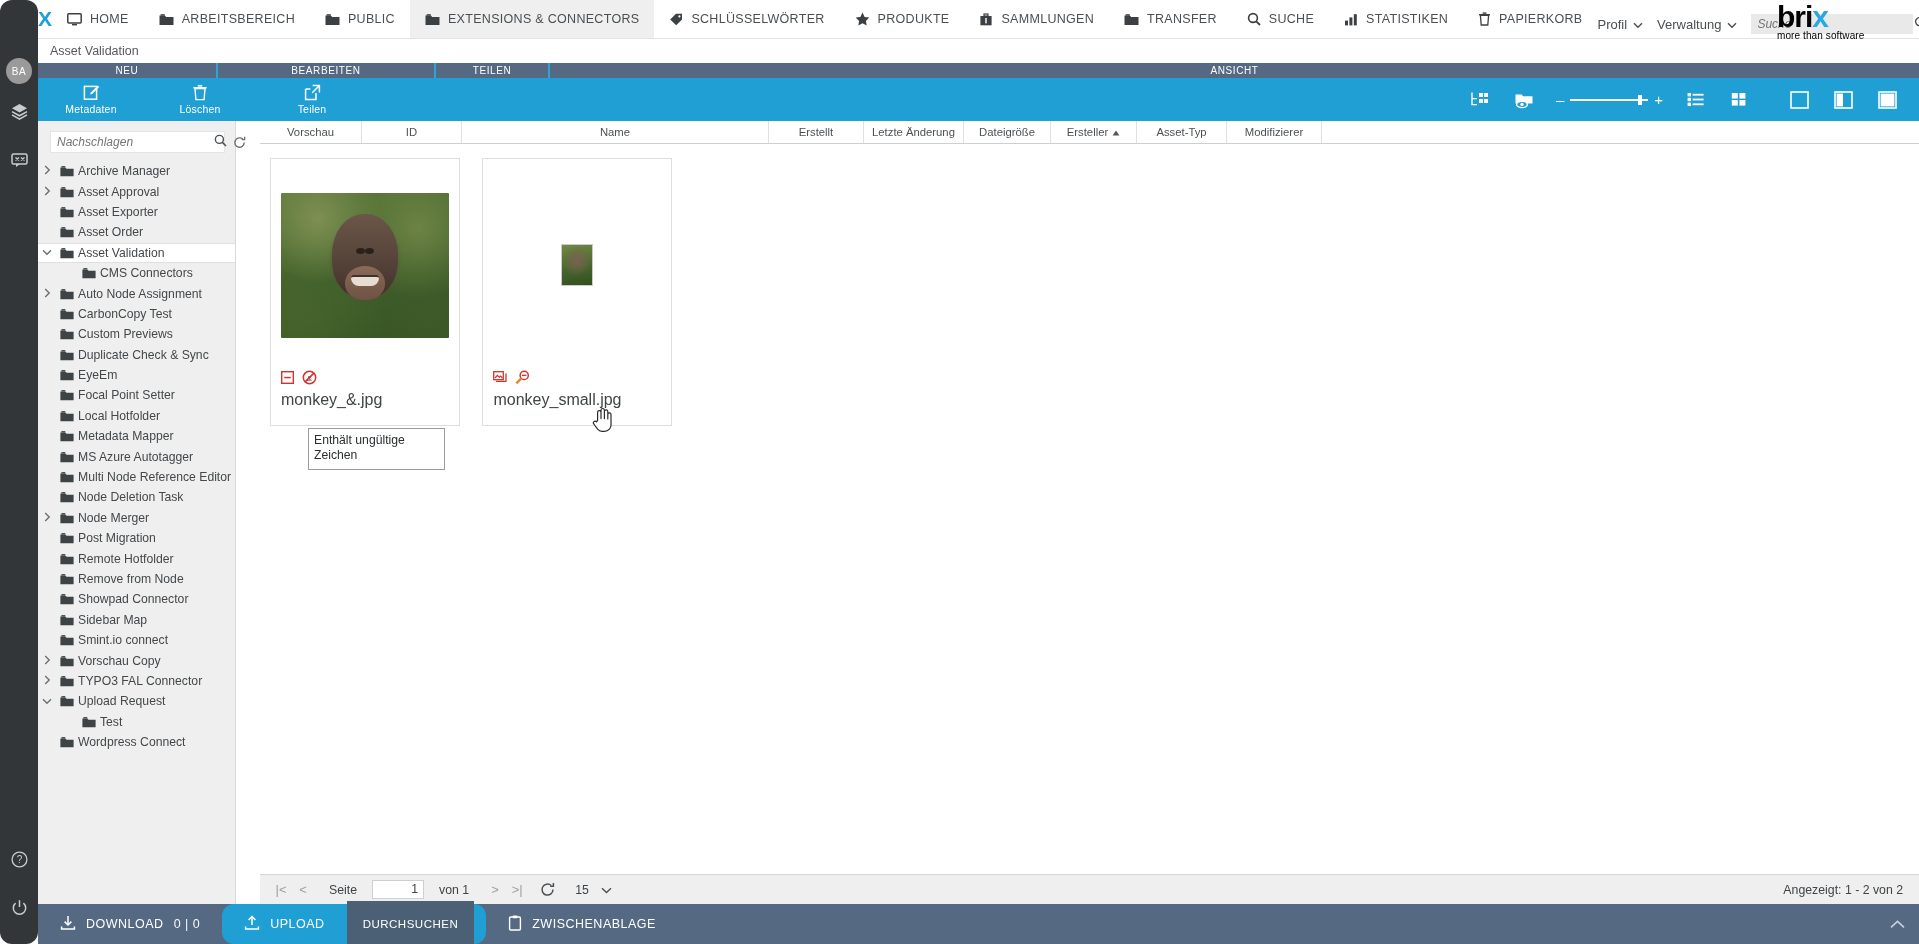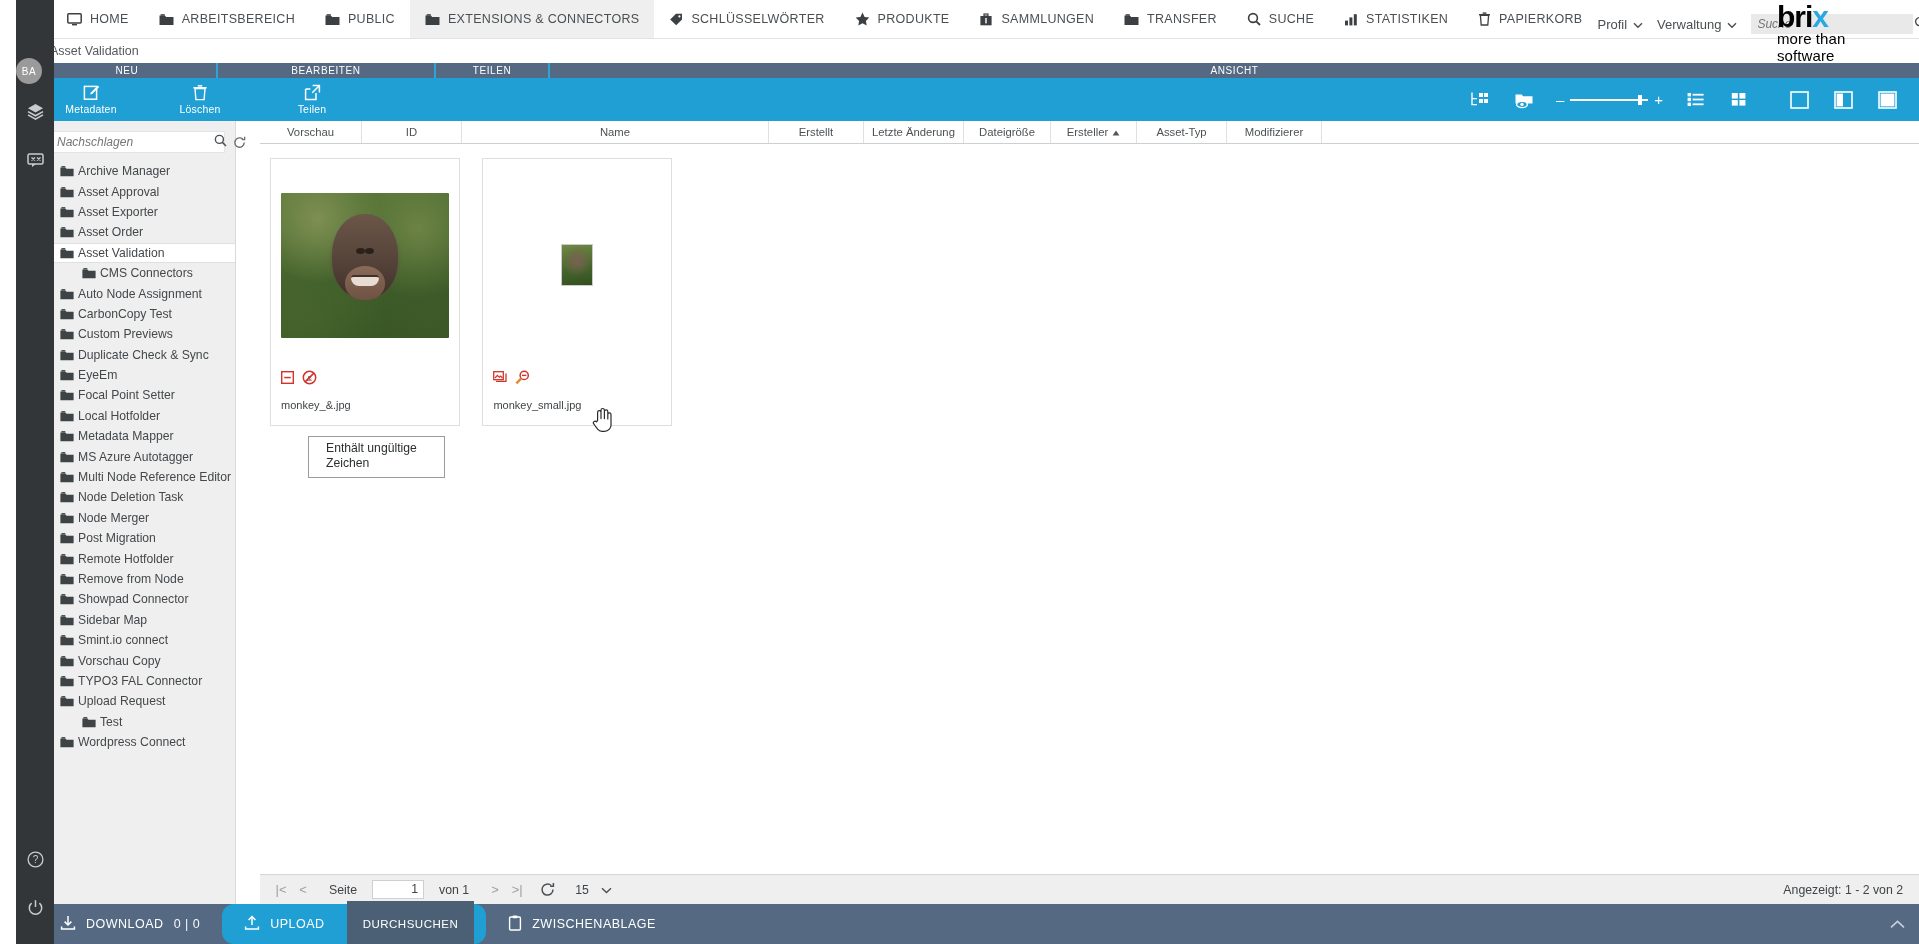"more than software" .brixlogo .l2 { font-size: 15px -> 10px }
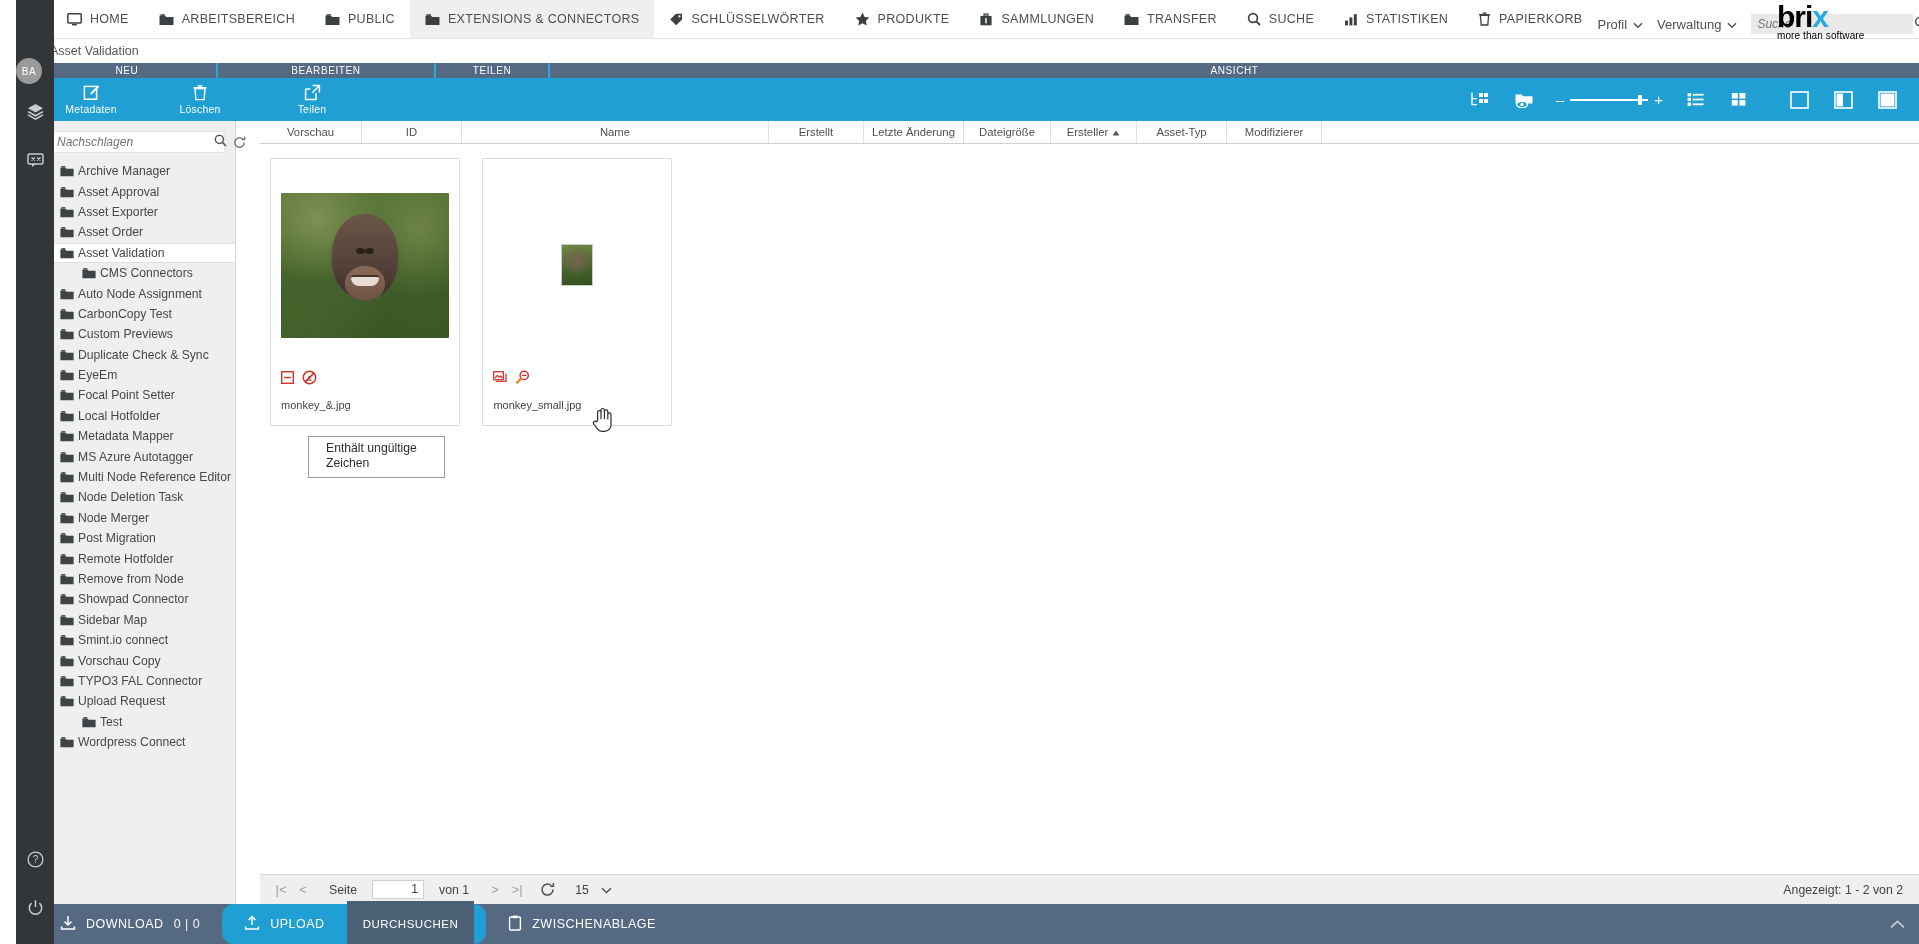"BA" .rail { align-items: flex-start -> center; border-radius: none -> 12px; left: 16px -> 0 }
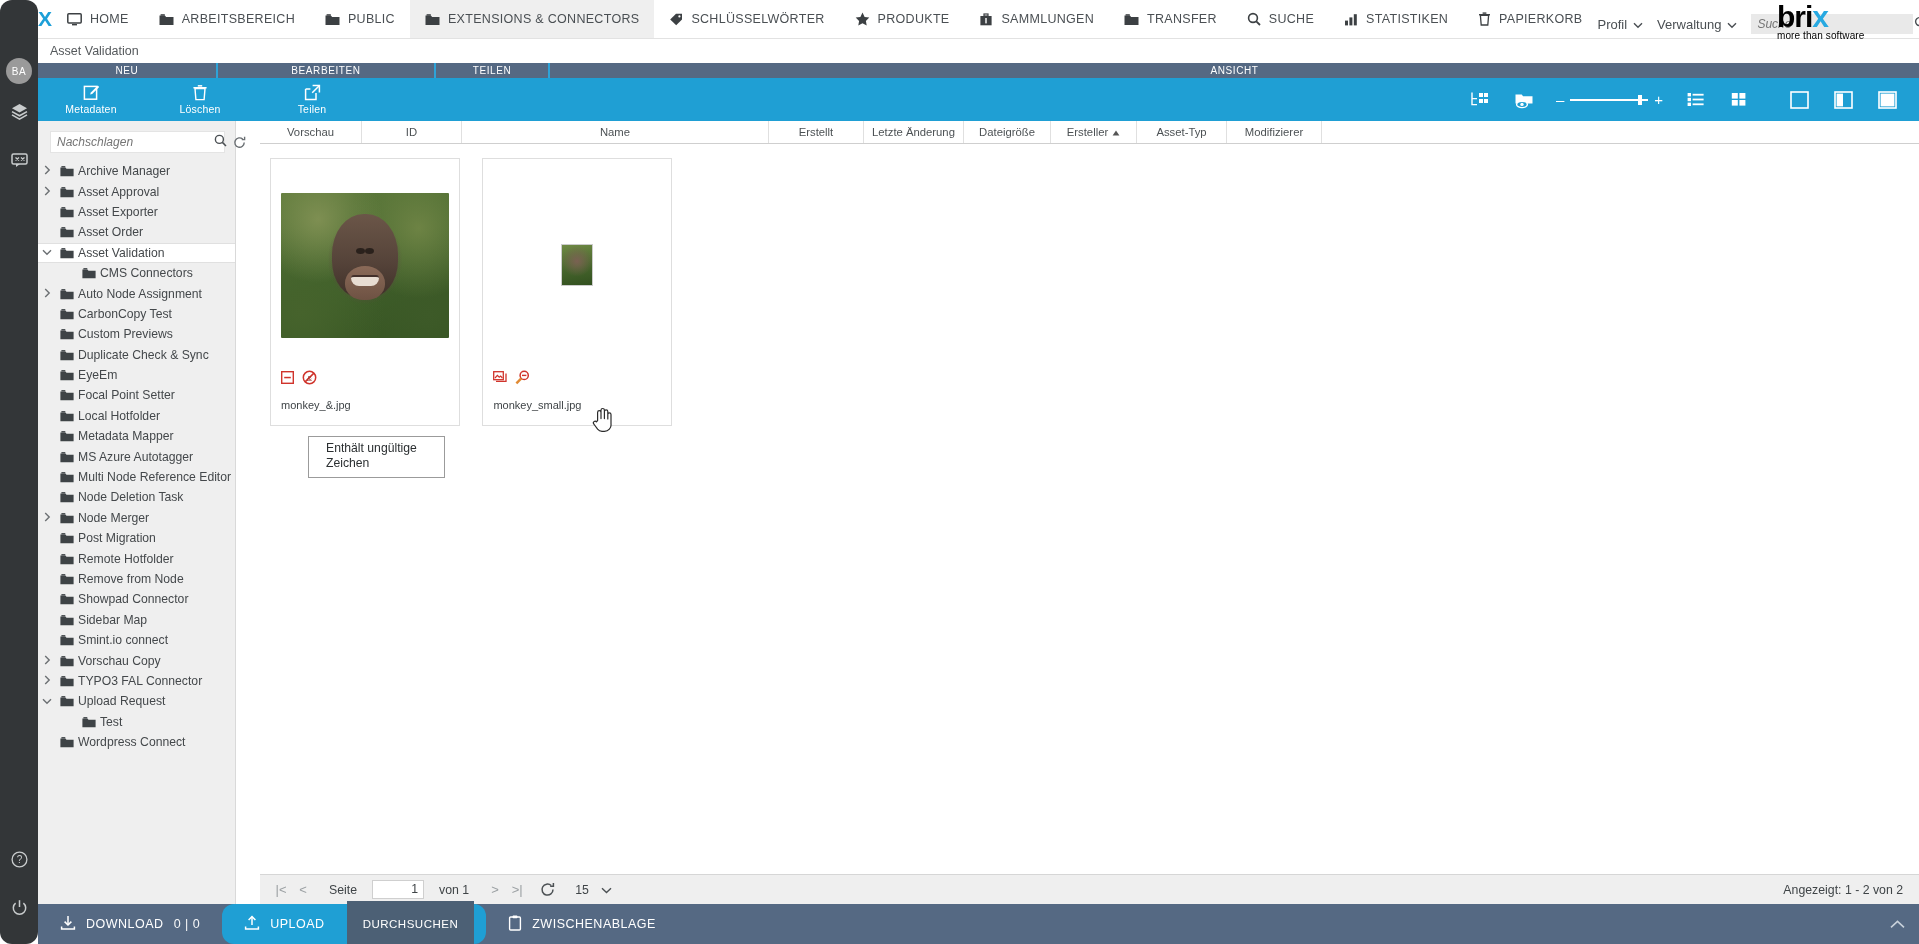"monkey_&.jpg" .card .fname { font-size: 11px -> 16px; margin-top: 12px -> 4px }
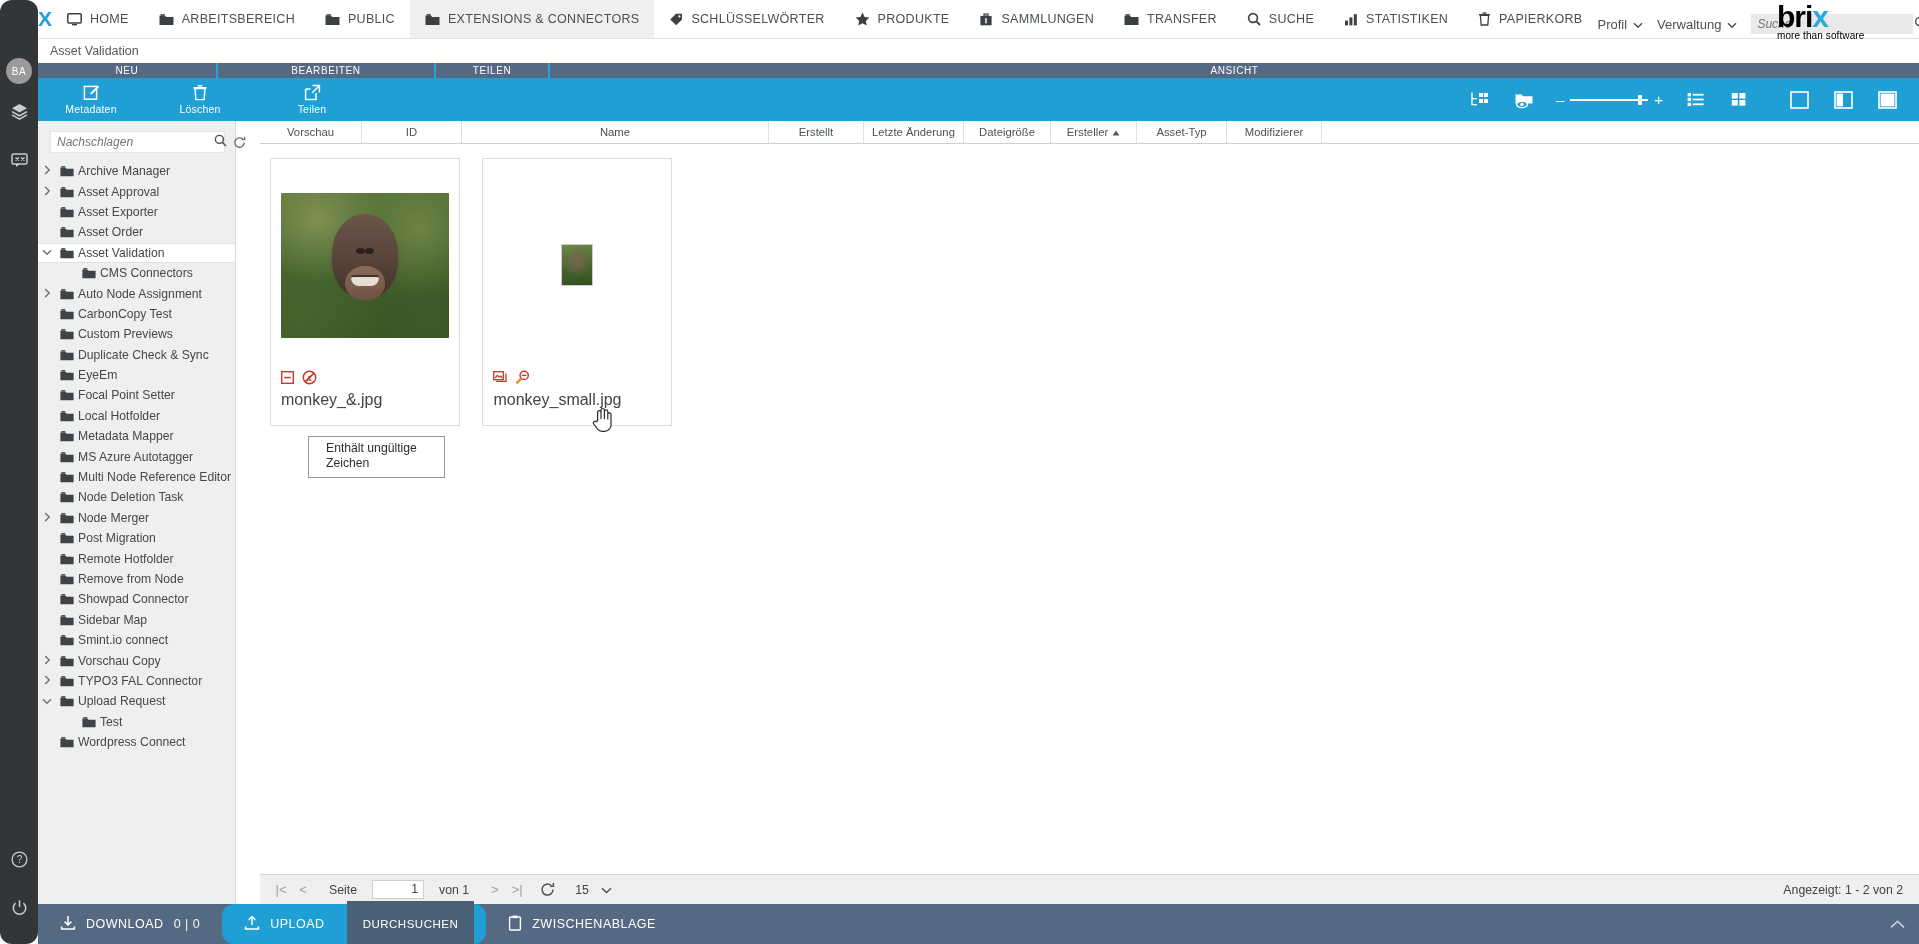"Enthält ungültige Zeichen" .tooltip { margin-top: 8px -> none; padding: 4px 7px 6px 17px -> 4px 7px 6px 5px }
